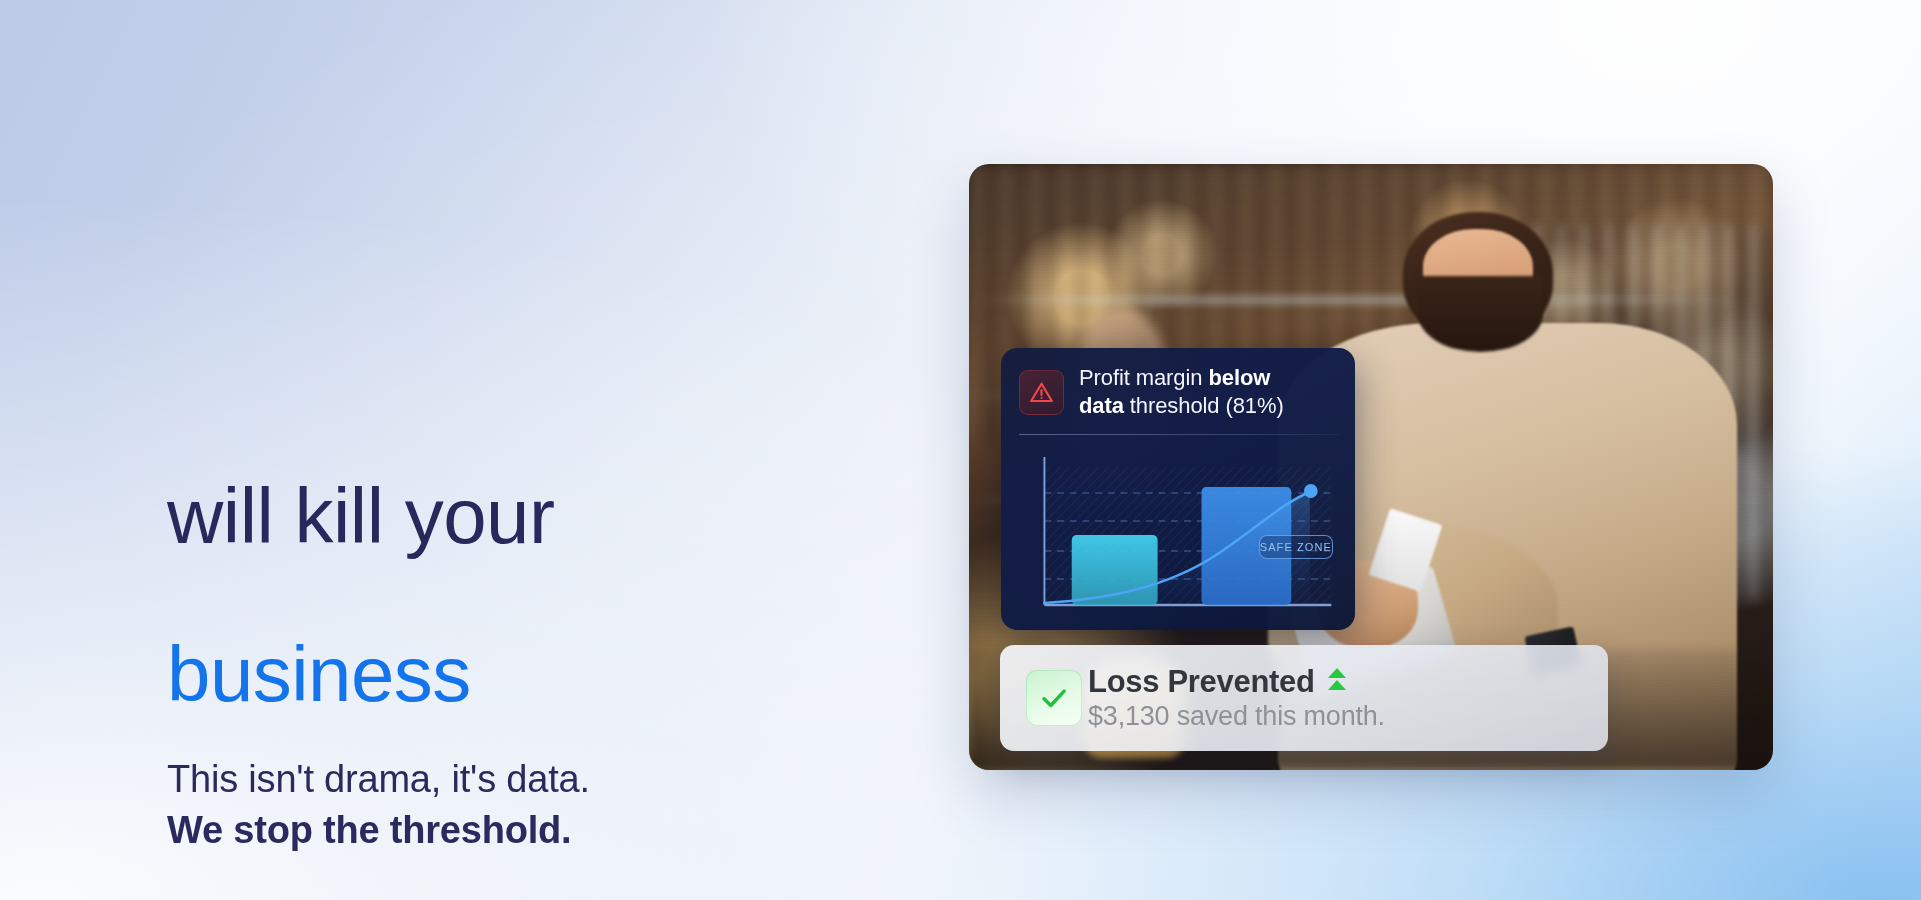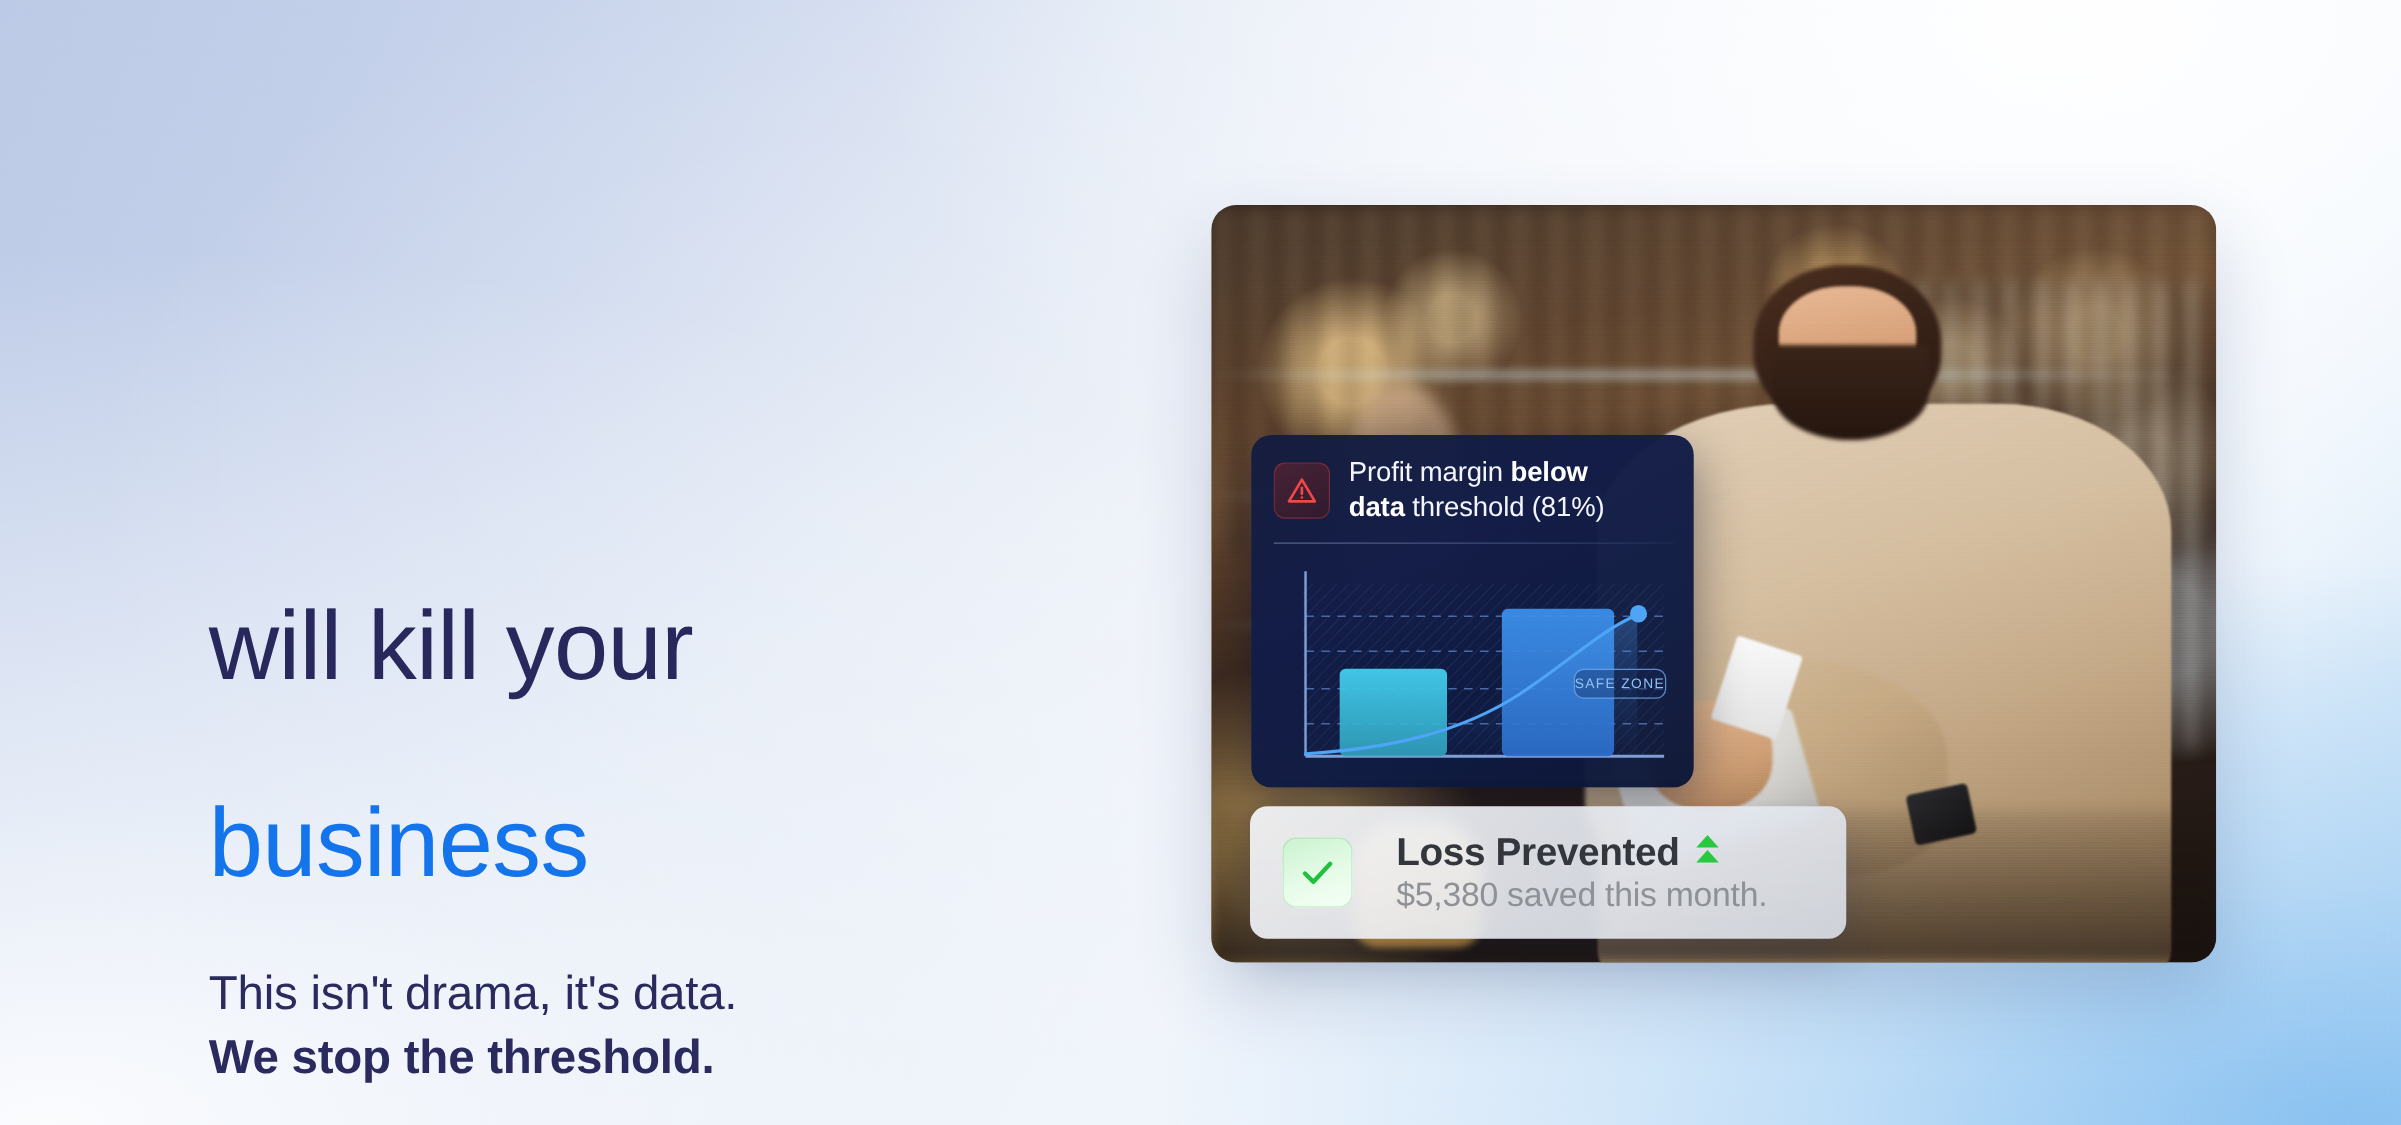"Loss Prevented" .loss-card { gap: 35px -> 6px; width: 477px -> 608px }
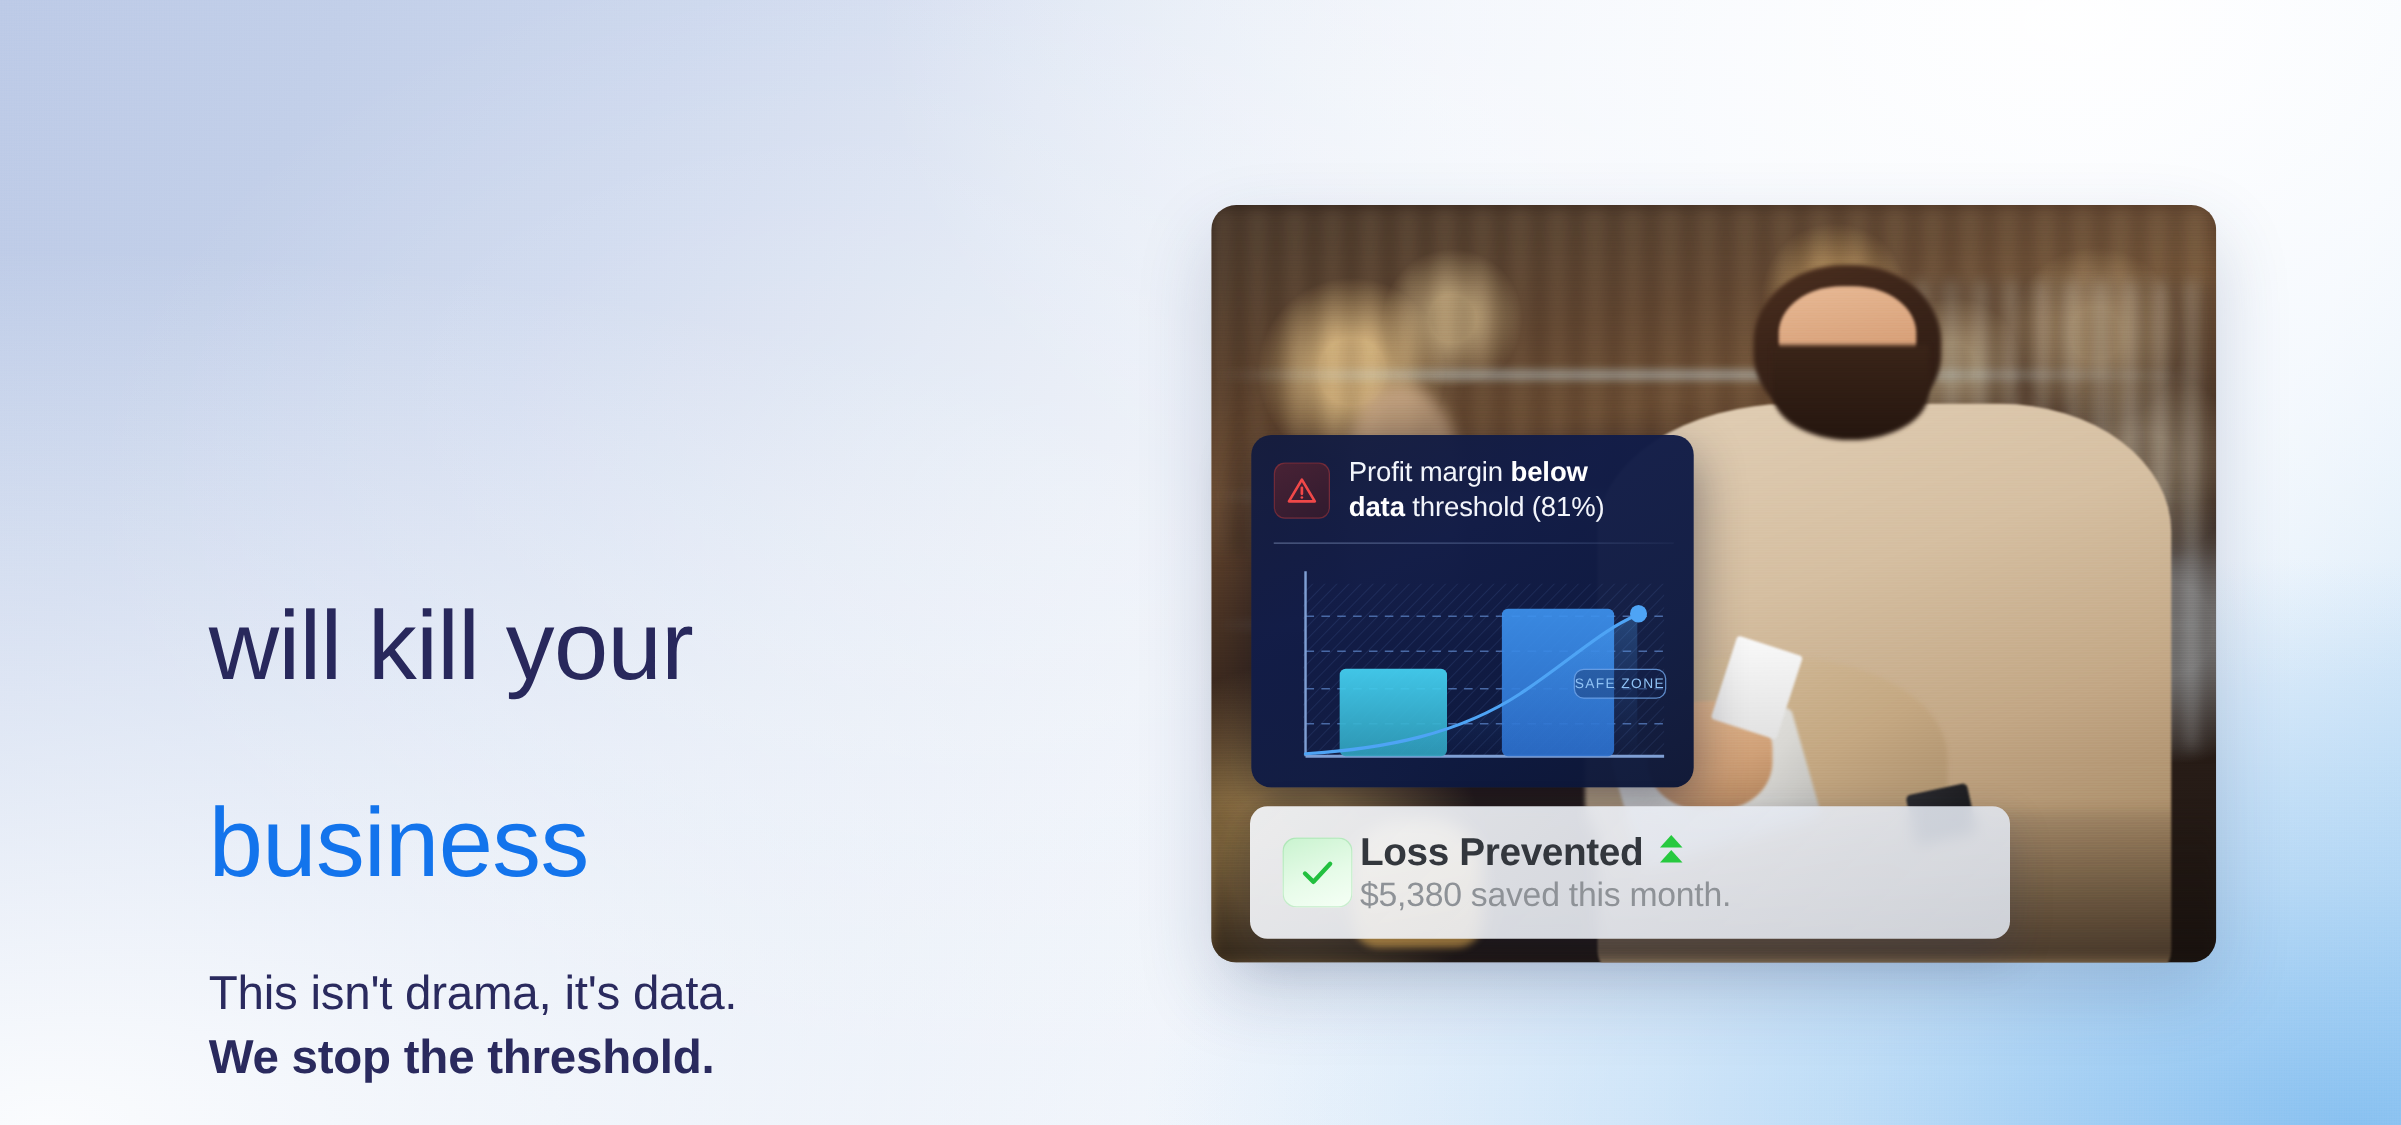"$5,380 saved this month." div.loss-sub { text: $5,380 -> $3,130 }
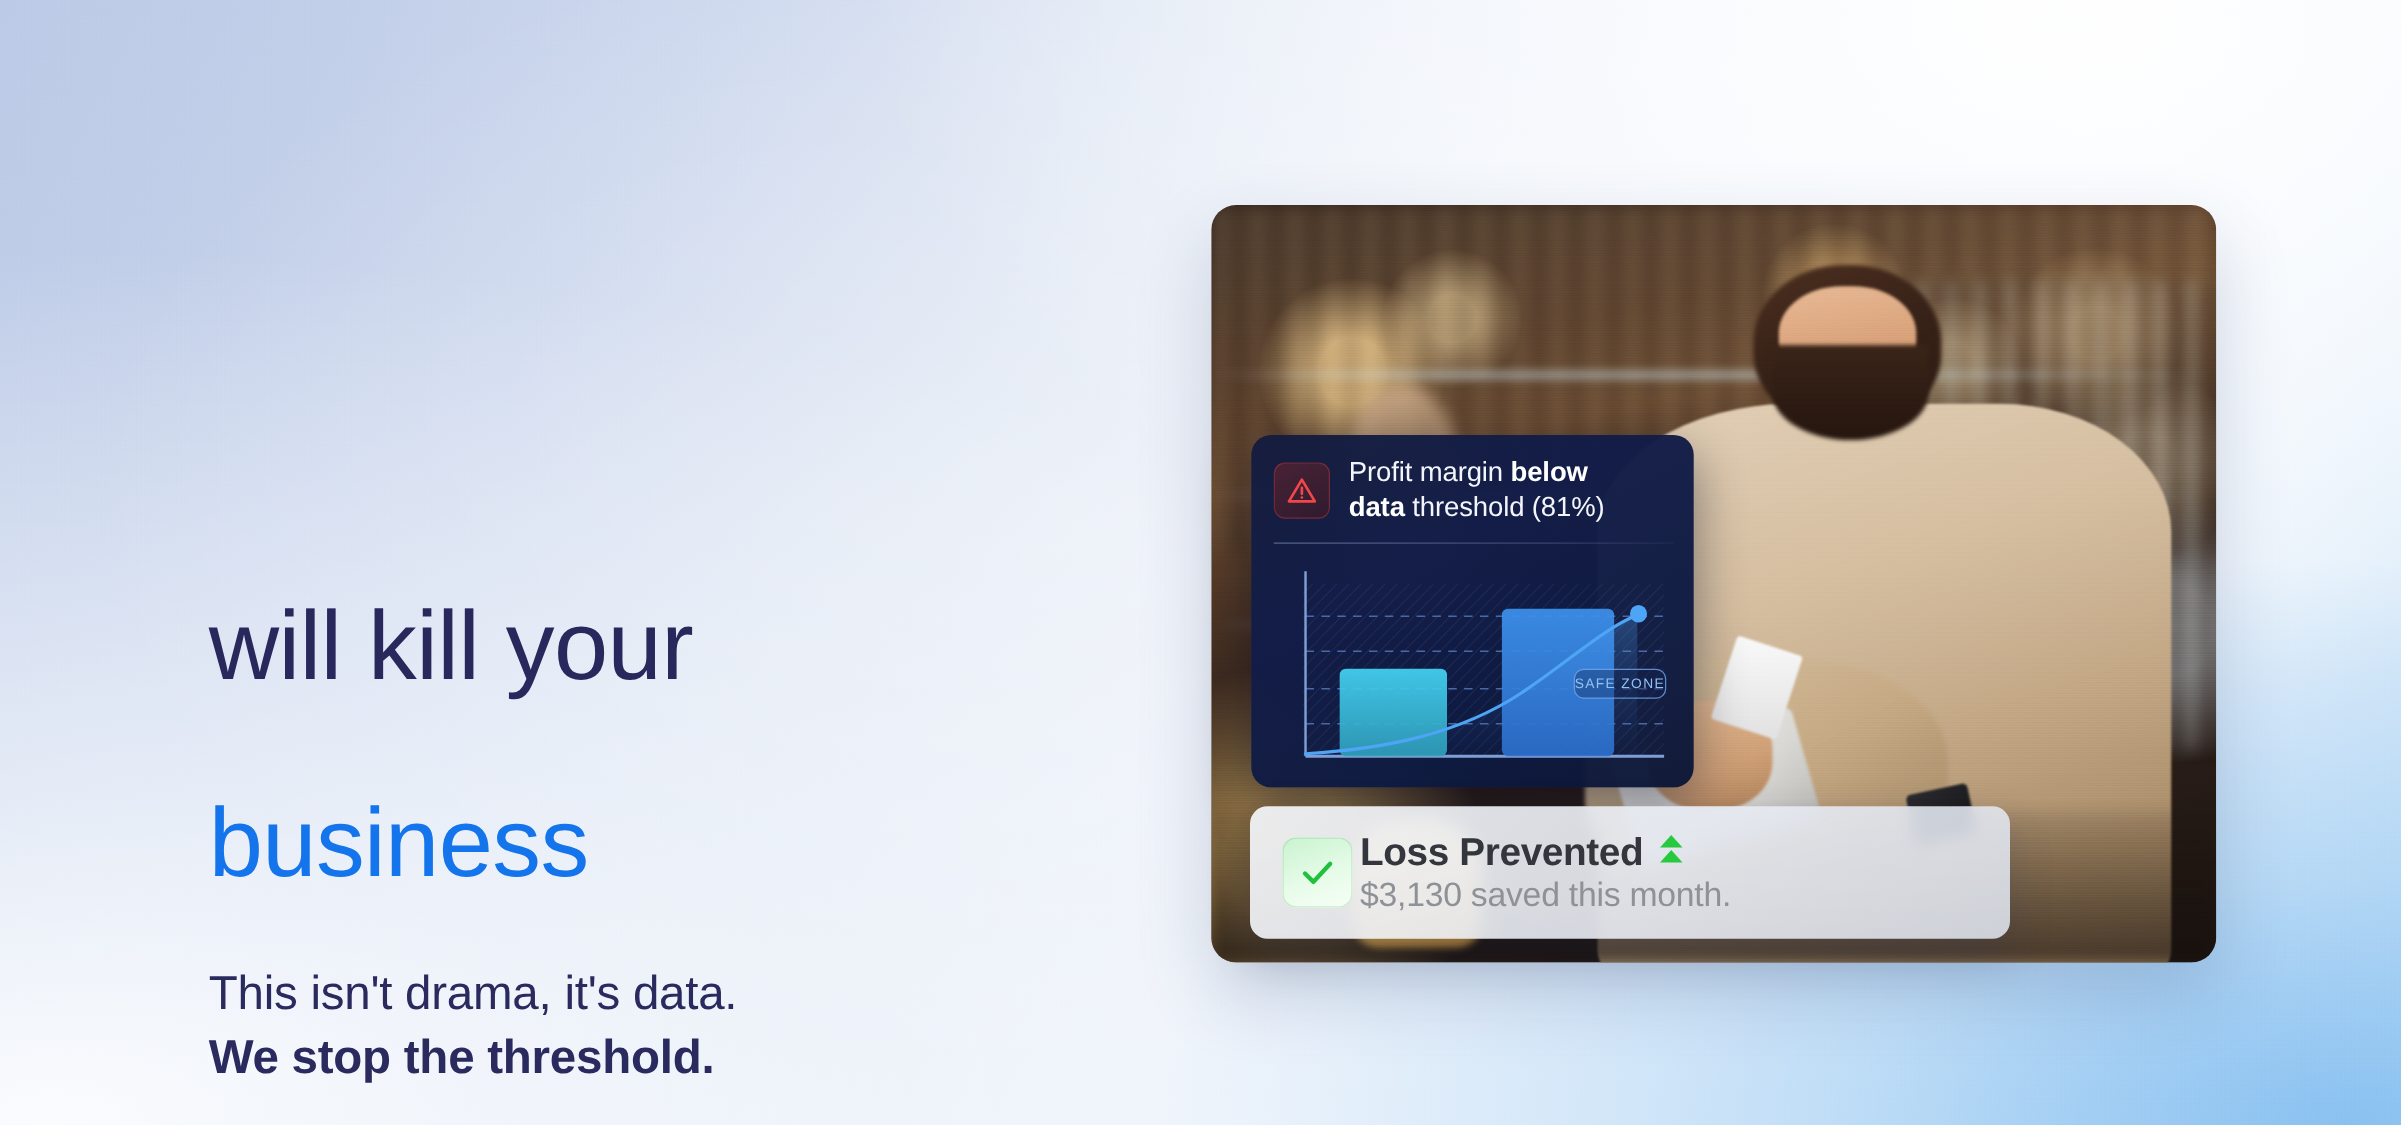"This isn't drama, it's data." .subcopy { margin-top: 56px -> 40px }
